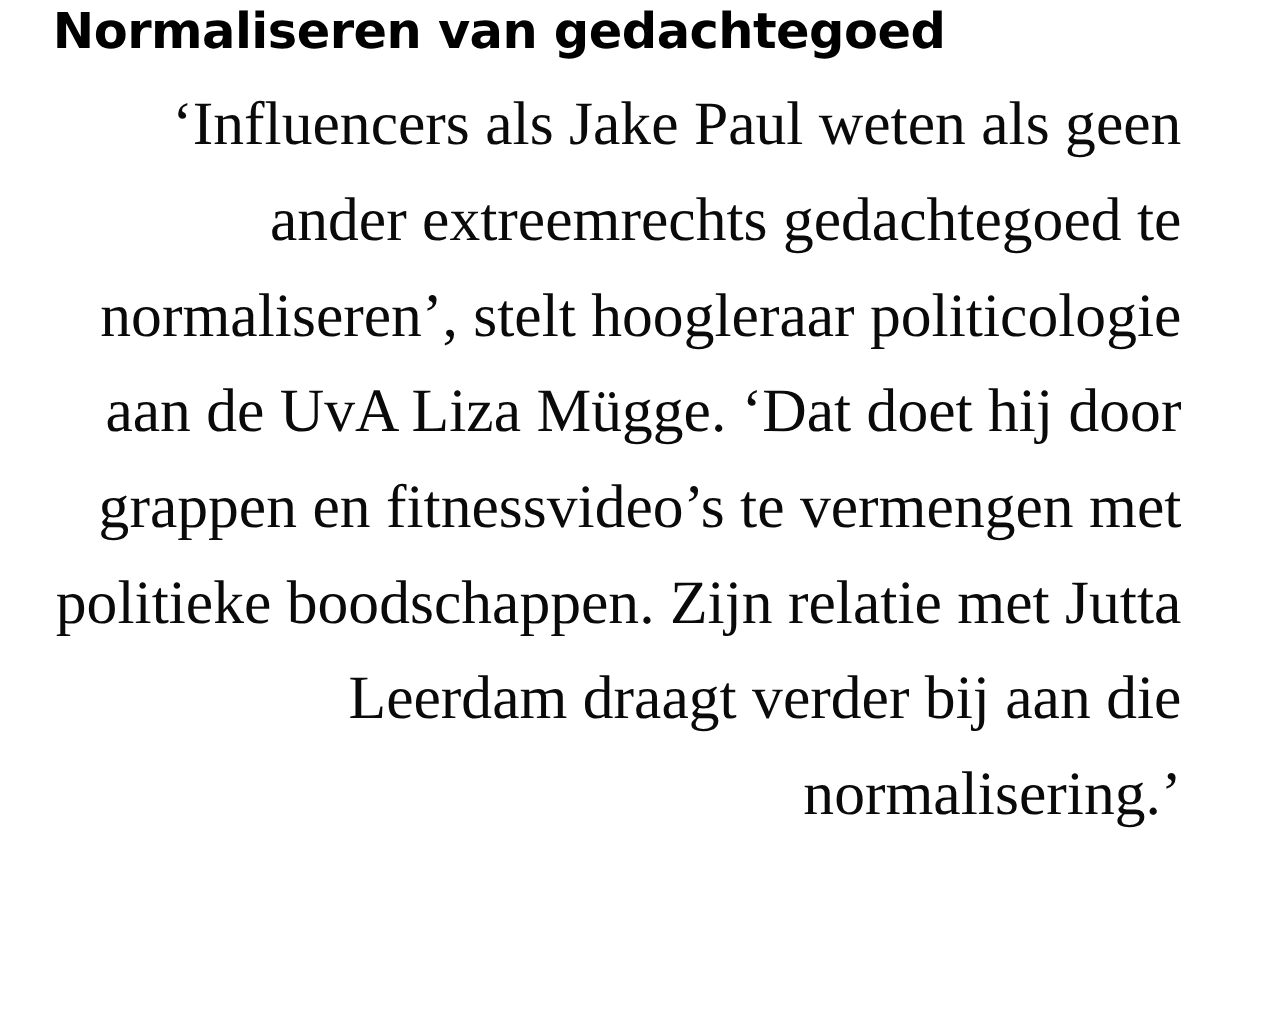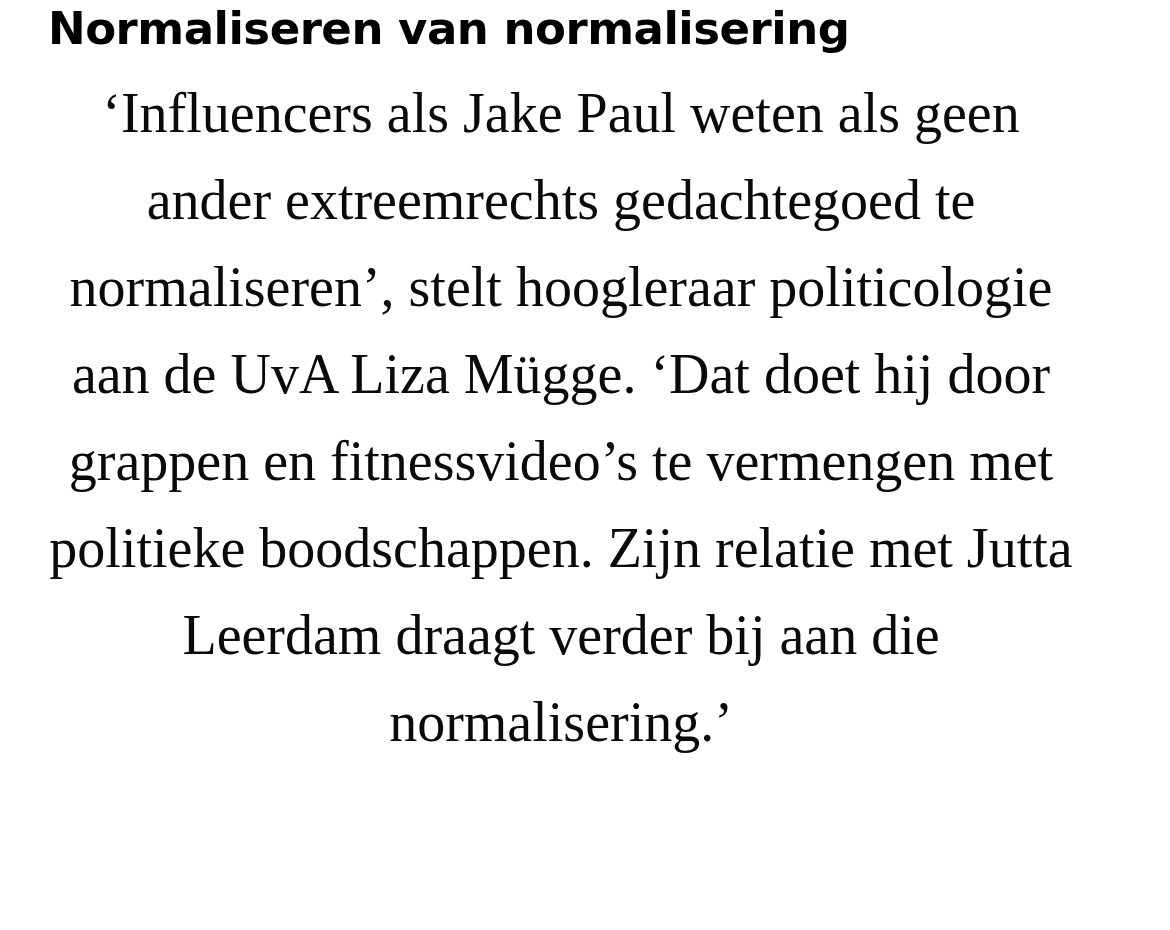"Normaliseren van normalisering" h2.kicker { text: normalisering -> gedachtegoed }
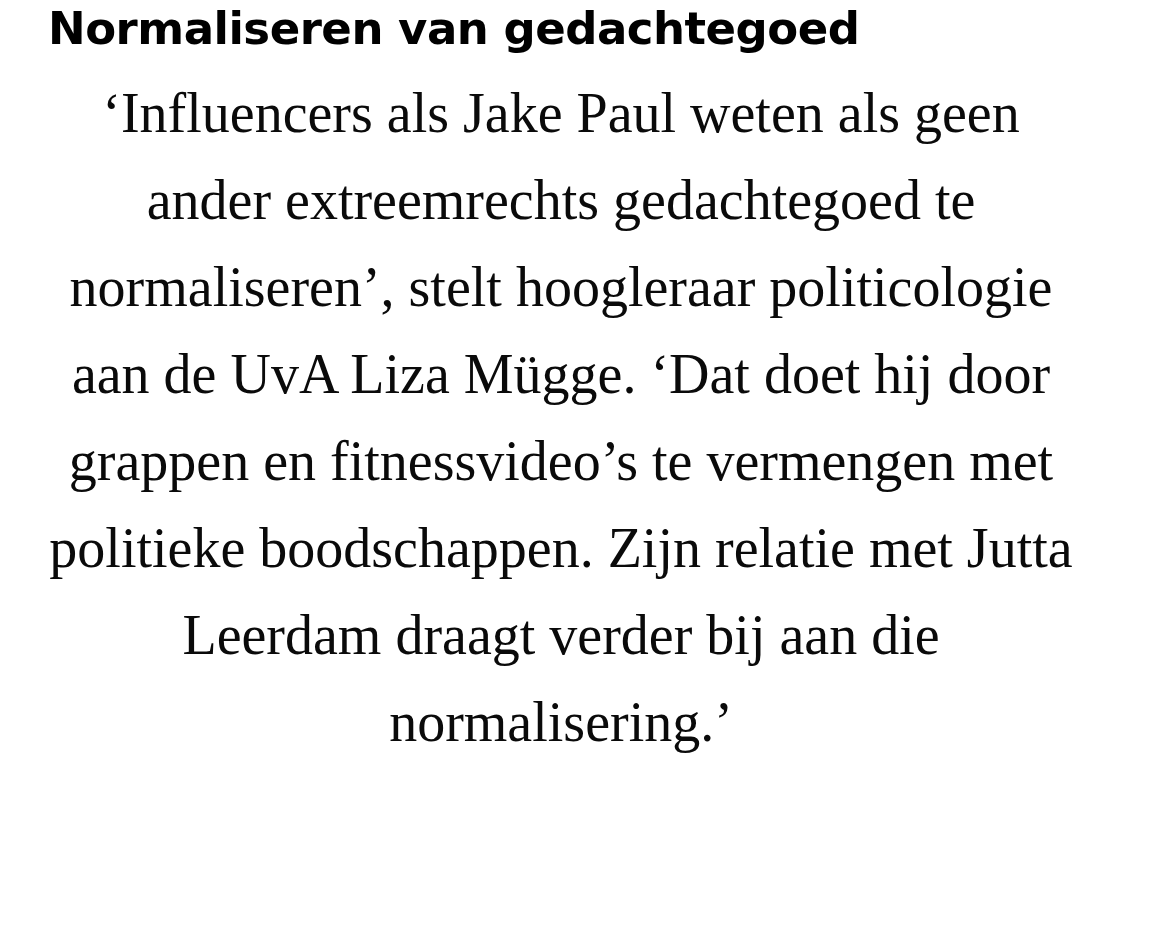"‘Influencers als Jake Paul weten" .body-text { text-align: center -> right }
